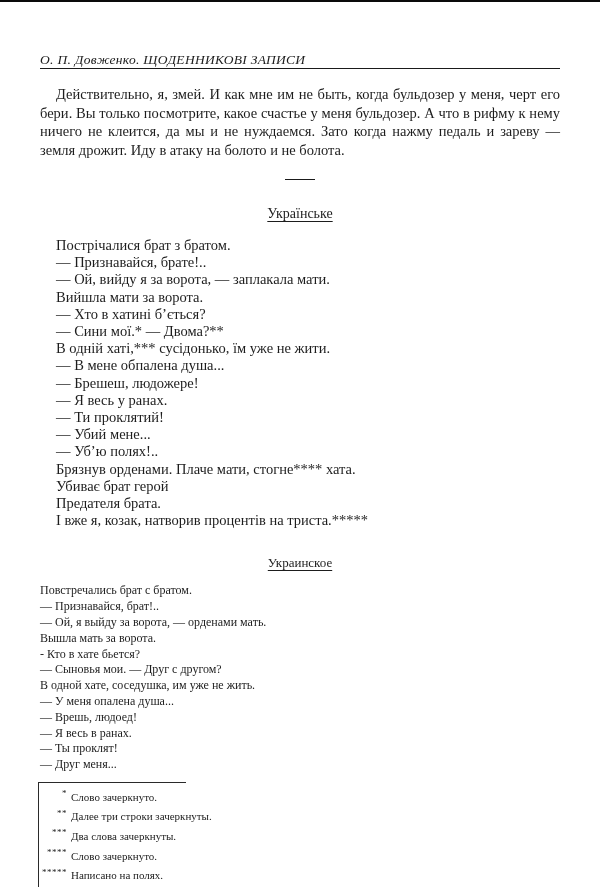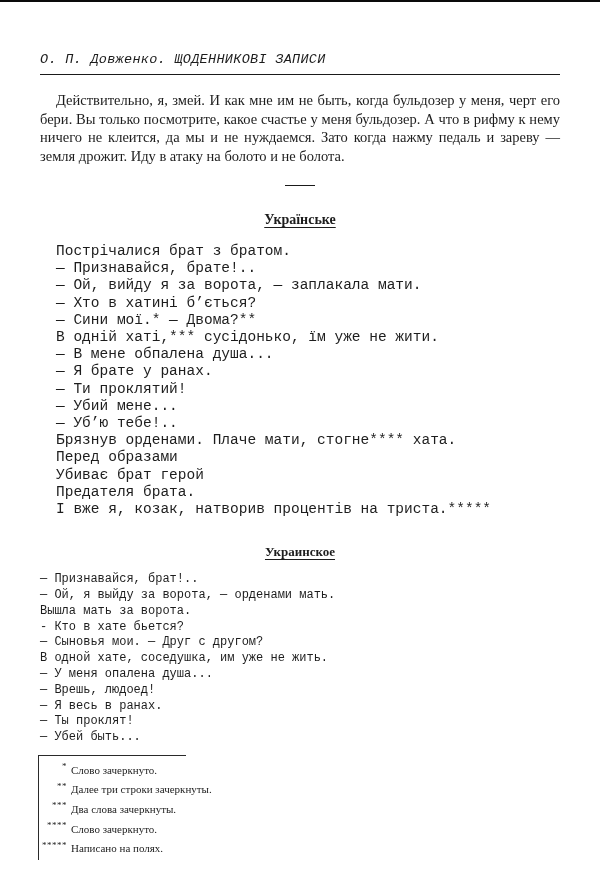"О. П. Довженко. ЩОДЕННИКОВІ ЗАПИСИ" .running-header { font-family: Liberation Mono, monospace -> none; padding-bottom: 7px -> none }
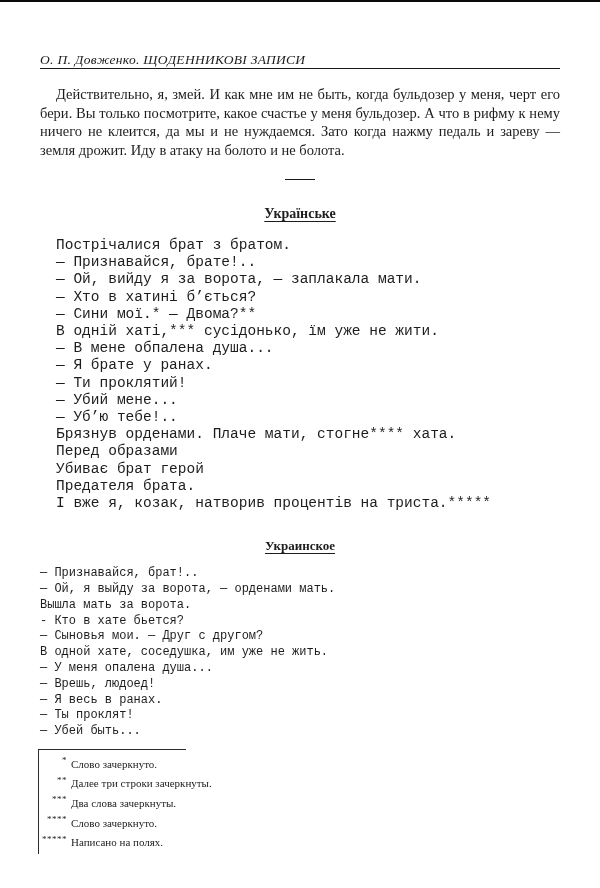"Українське" .section-title { font-weight: bold -> normal }
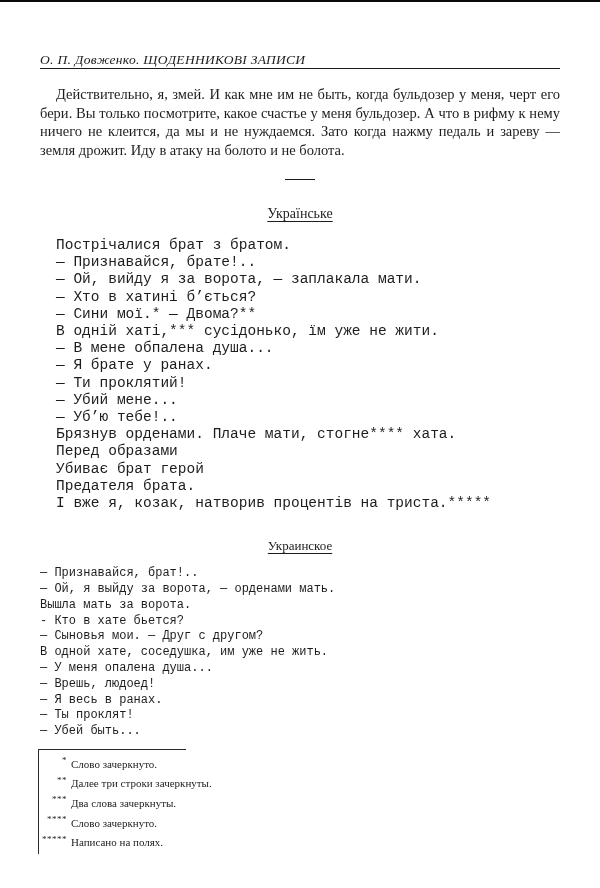"Пострічалися брат з братом." .poem { font-family: Liberation Mono, monospace -> none }
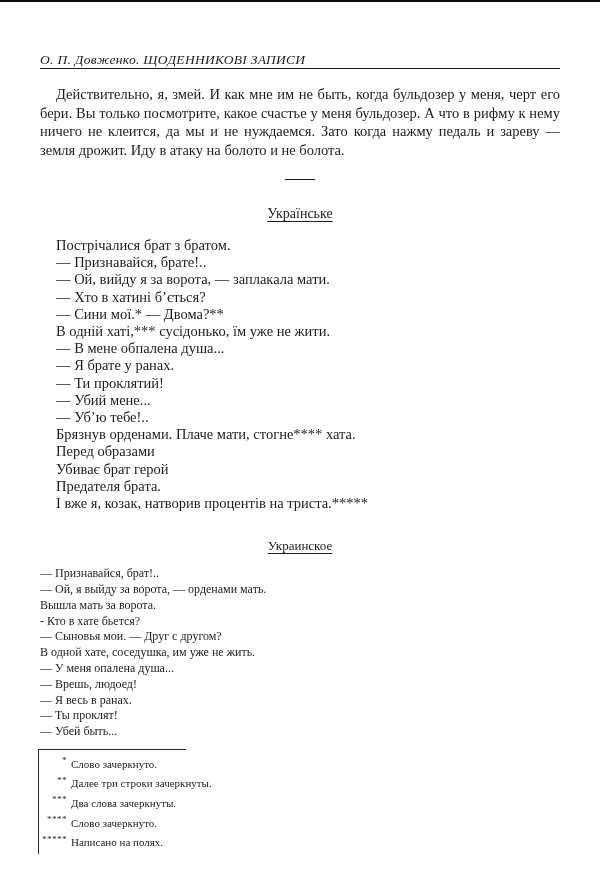"Вийшла мати за ворота." div.poem-line { html: none -> <div>Вийшла мати за ворота.</div> }
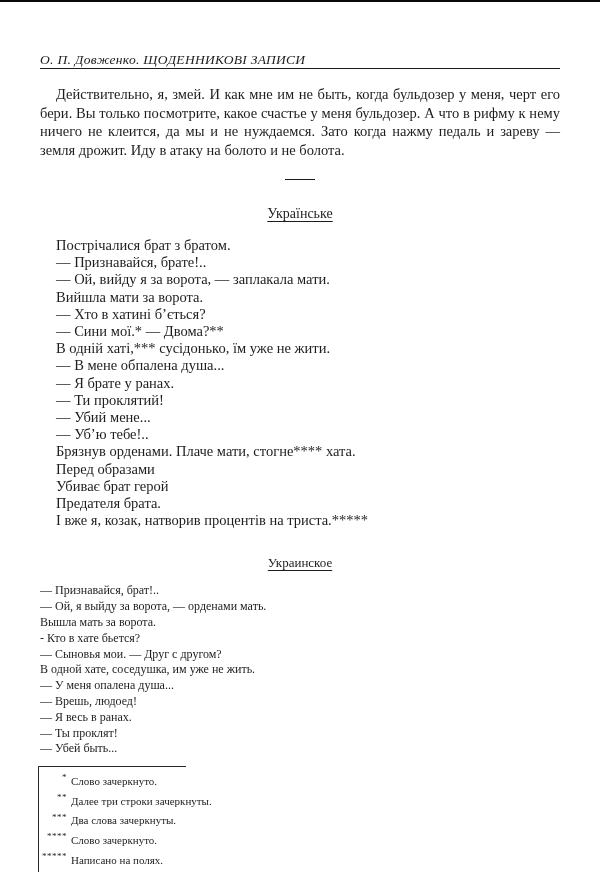"— Брешеш, людожере!" div.poem-line { html: none -> <div>— Брешеш, людожере!</div> }
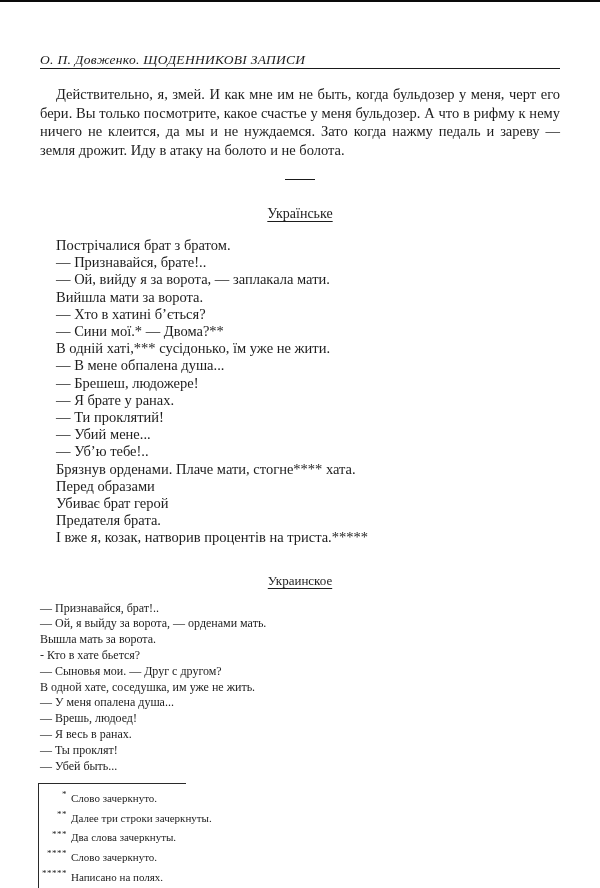"— Я брате у ранах." div.poem-line { text: брате -> весь }
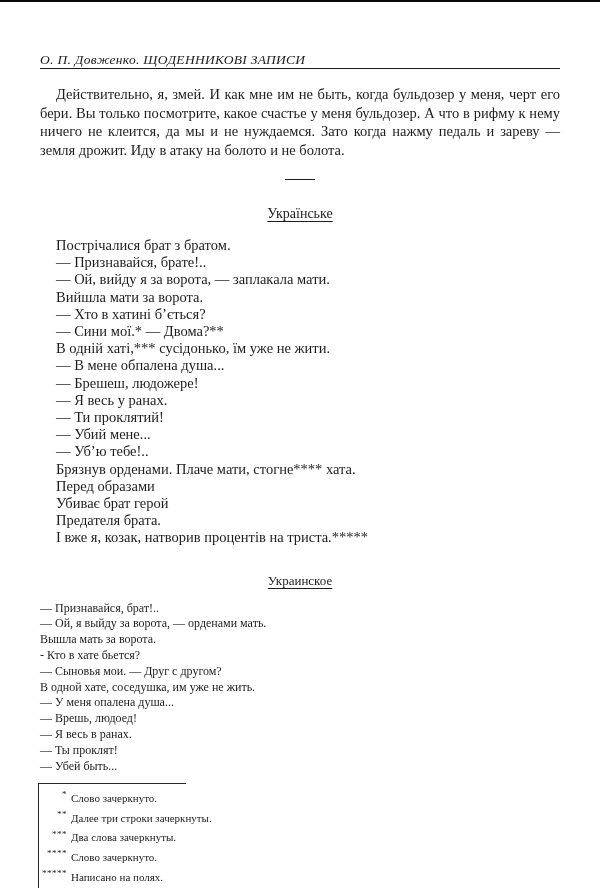"— Уб’ю тебе!.." div.poem-line { text: тебе -> полях }
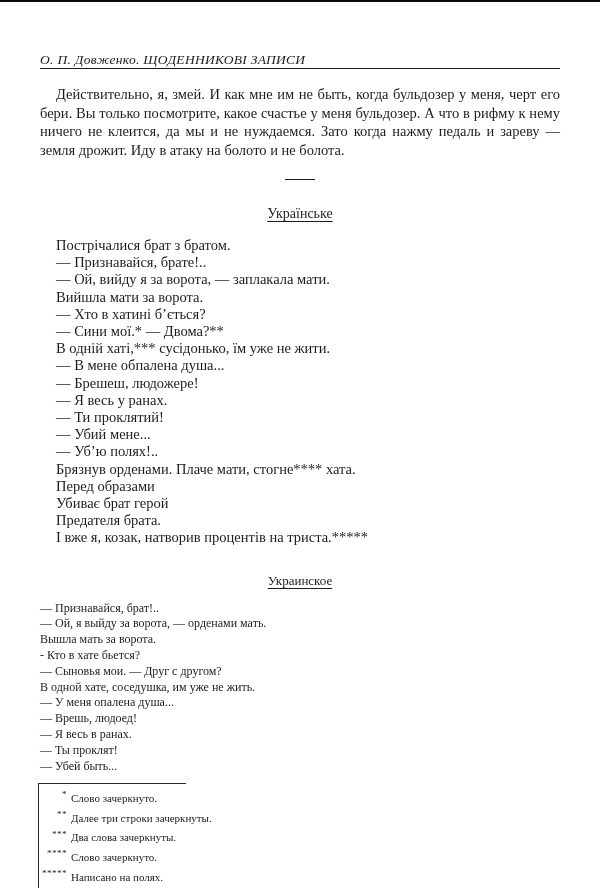"Перед образами" div.poem-line { html: <div>Перед образами</div> -> none }
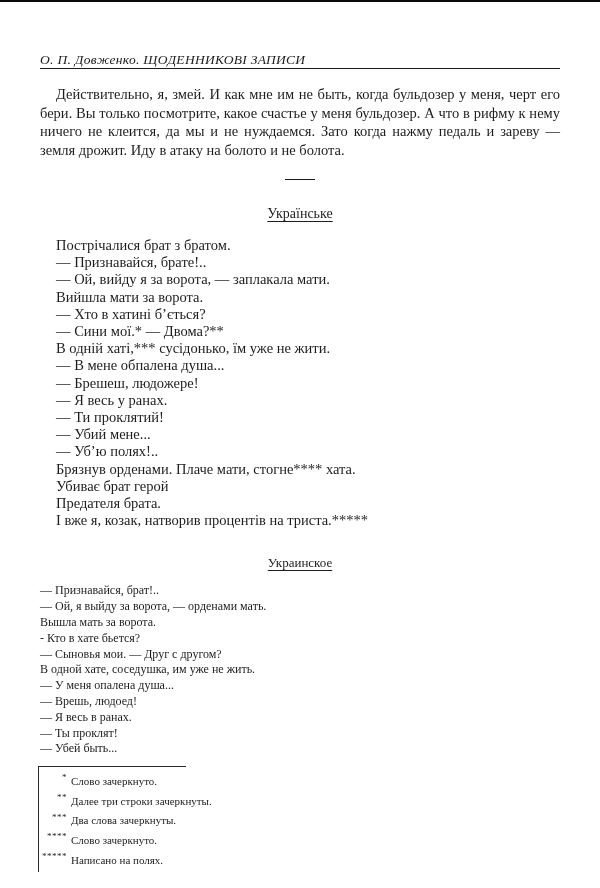"Повстречались брат с братом." div.poem-line { html: none -> <div>Повстречались брат с братом.</div> }
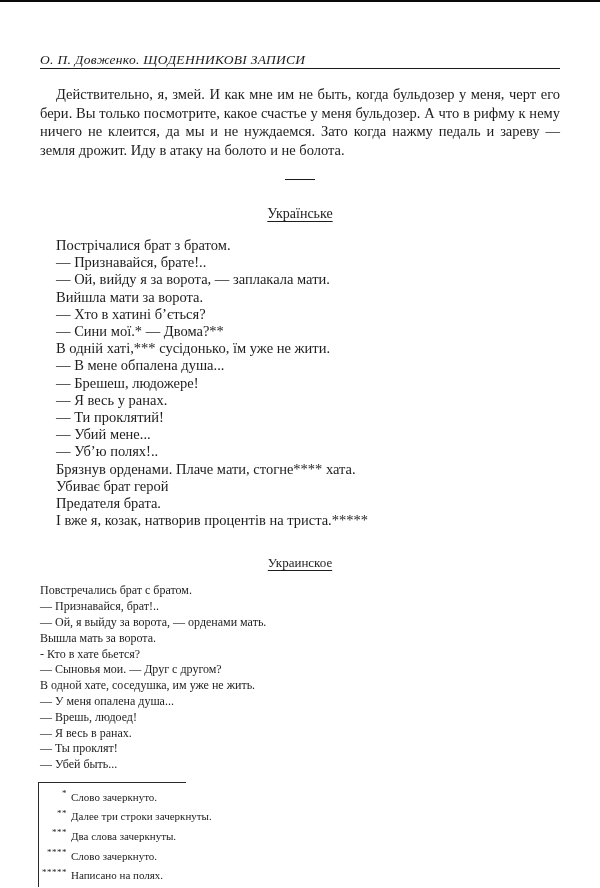"— Убей быть..." div.poem-line { text: Убей быть -> Друг меня }
